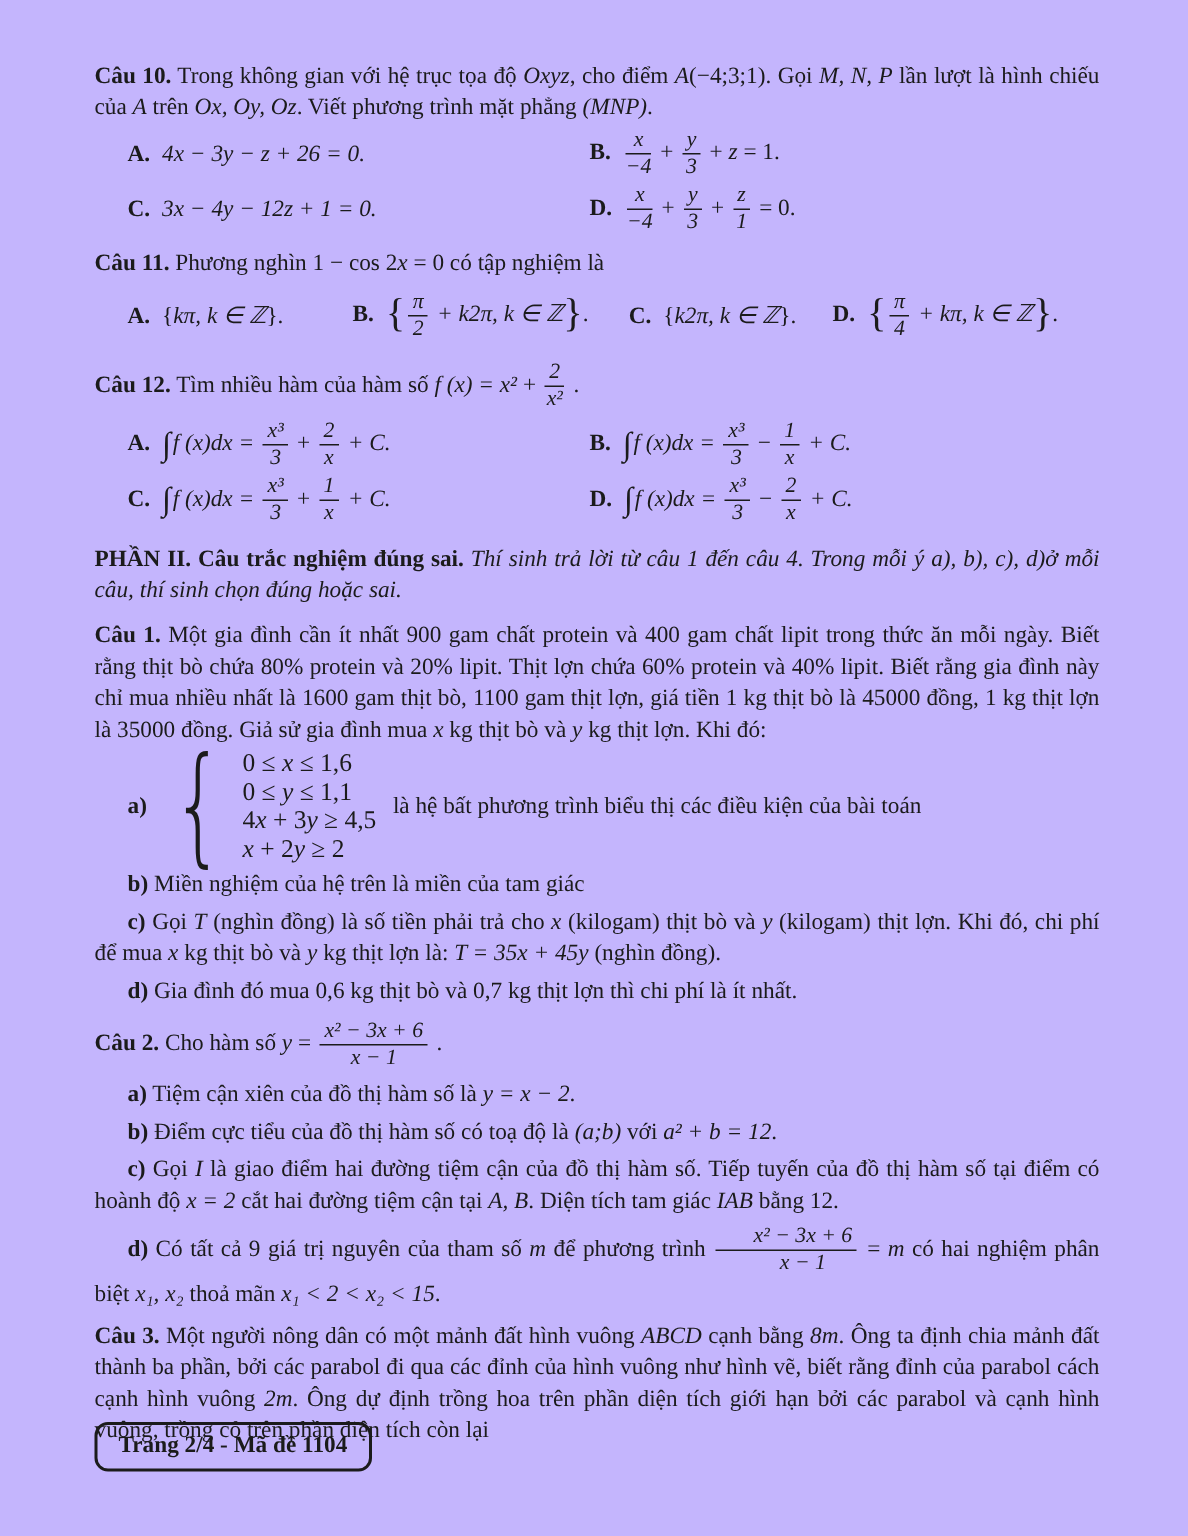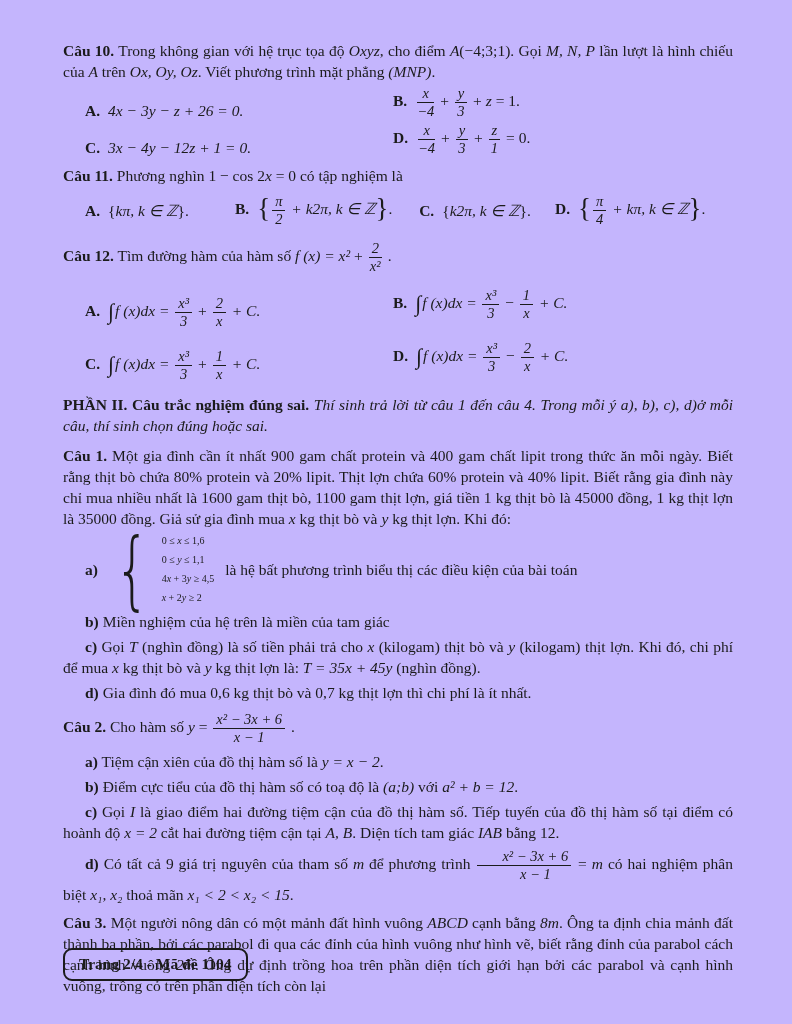"A. 4x − 3y −" .optrow .co1 { margin-top: 16px -> none }
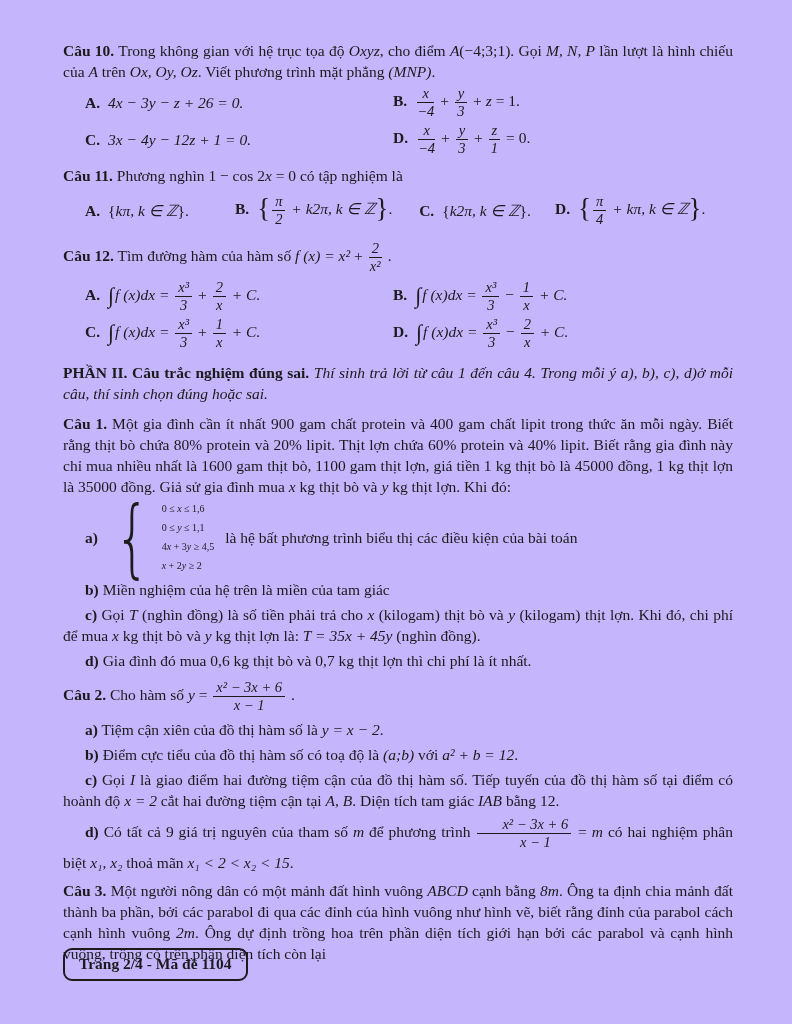"Tìm đường hàm của hàm" span { text: đường -> nhiều }
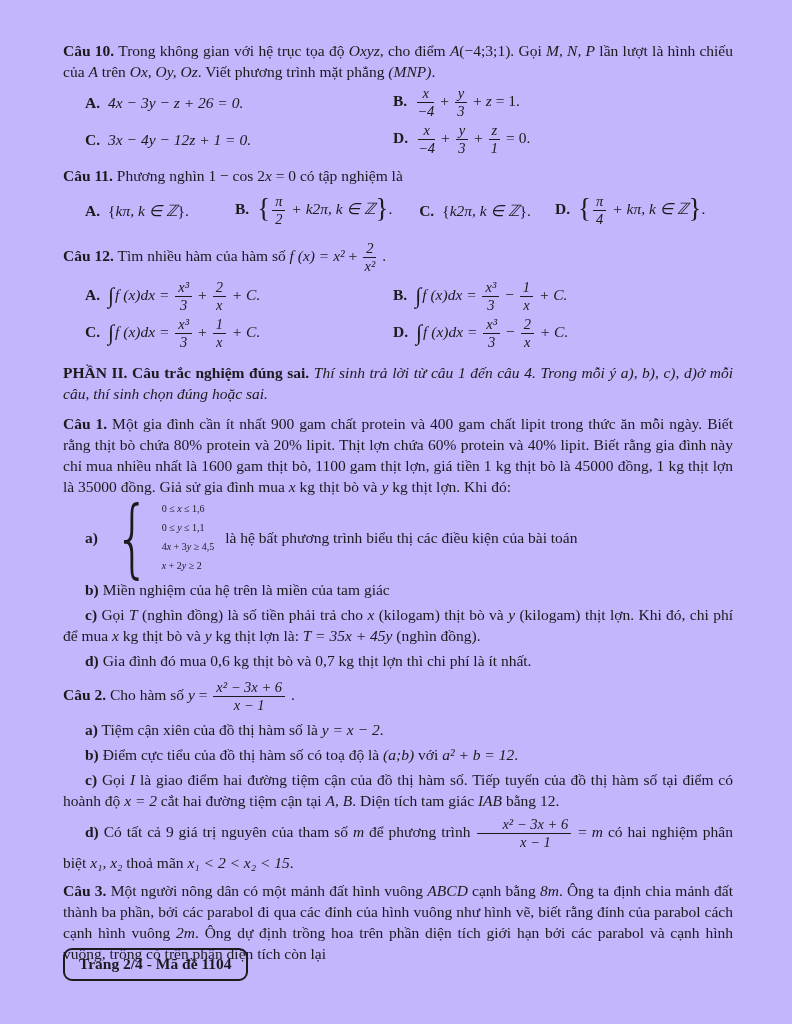"0 ≤ x ≤ 1,6" .sys .lines > div { font-size: 10px -> 17px }
